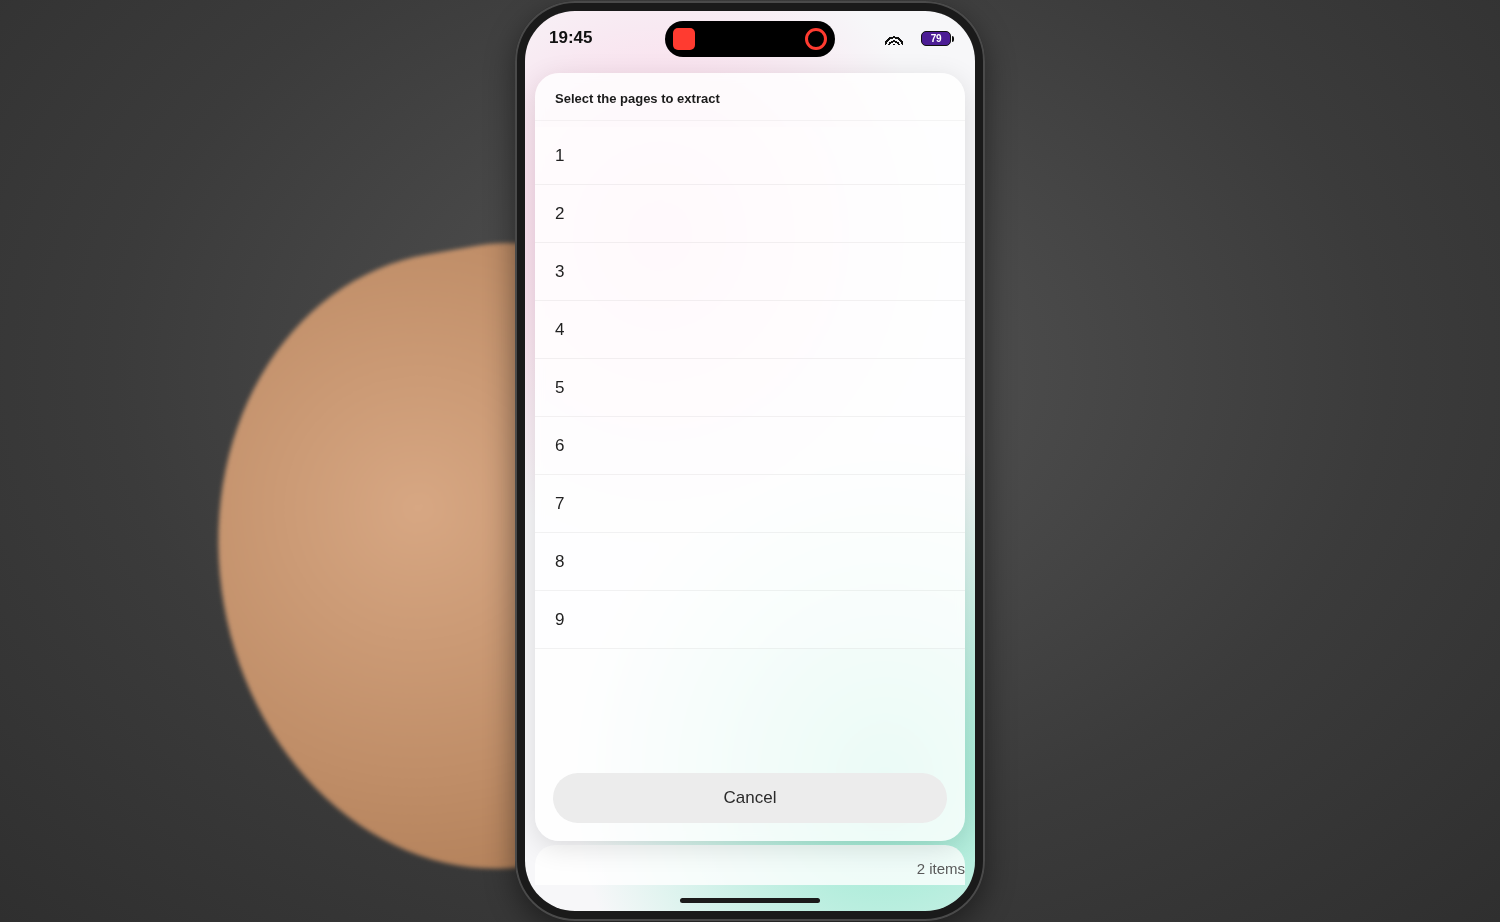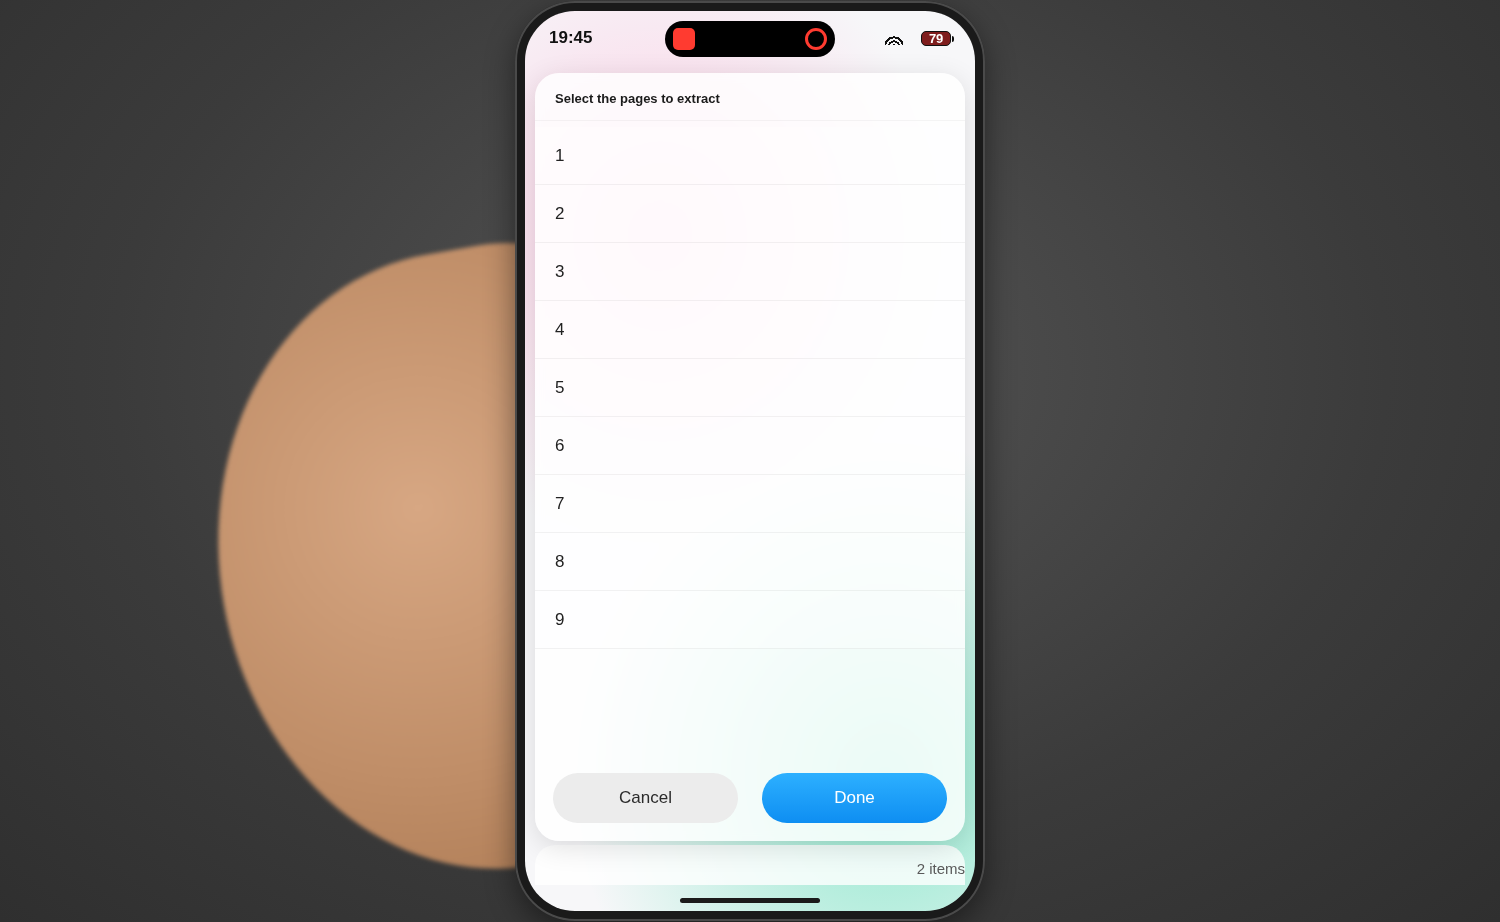"79" .battery { background: #7f1d1d -> #4c1d95; font-size: 13px -> 10px }
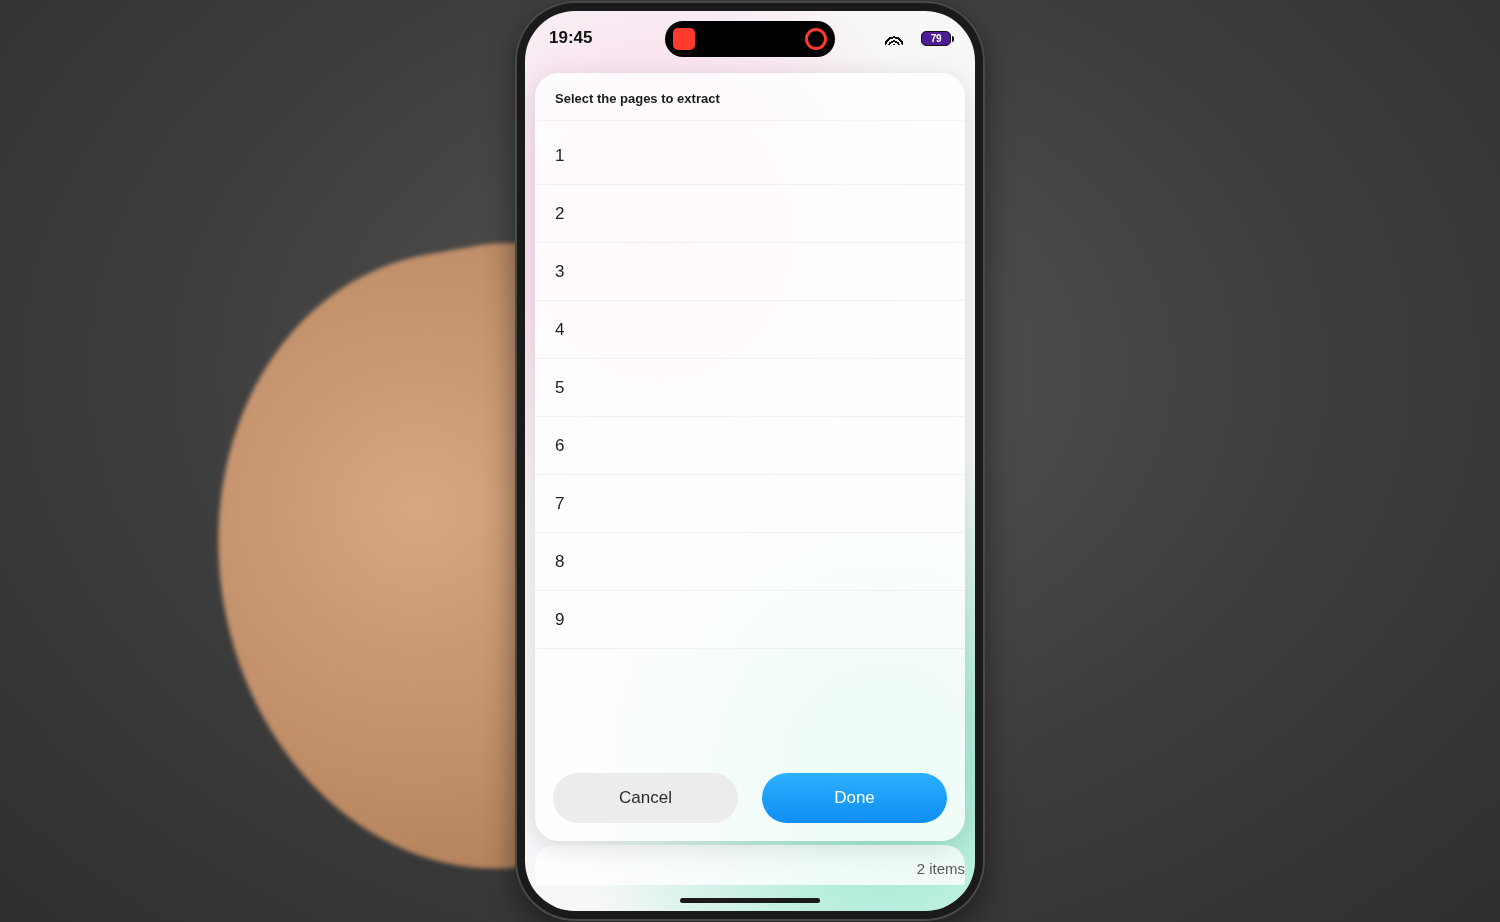"Done" button.btn { html: <button>Done</button> -> none }
